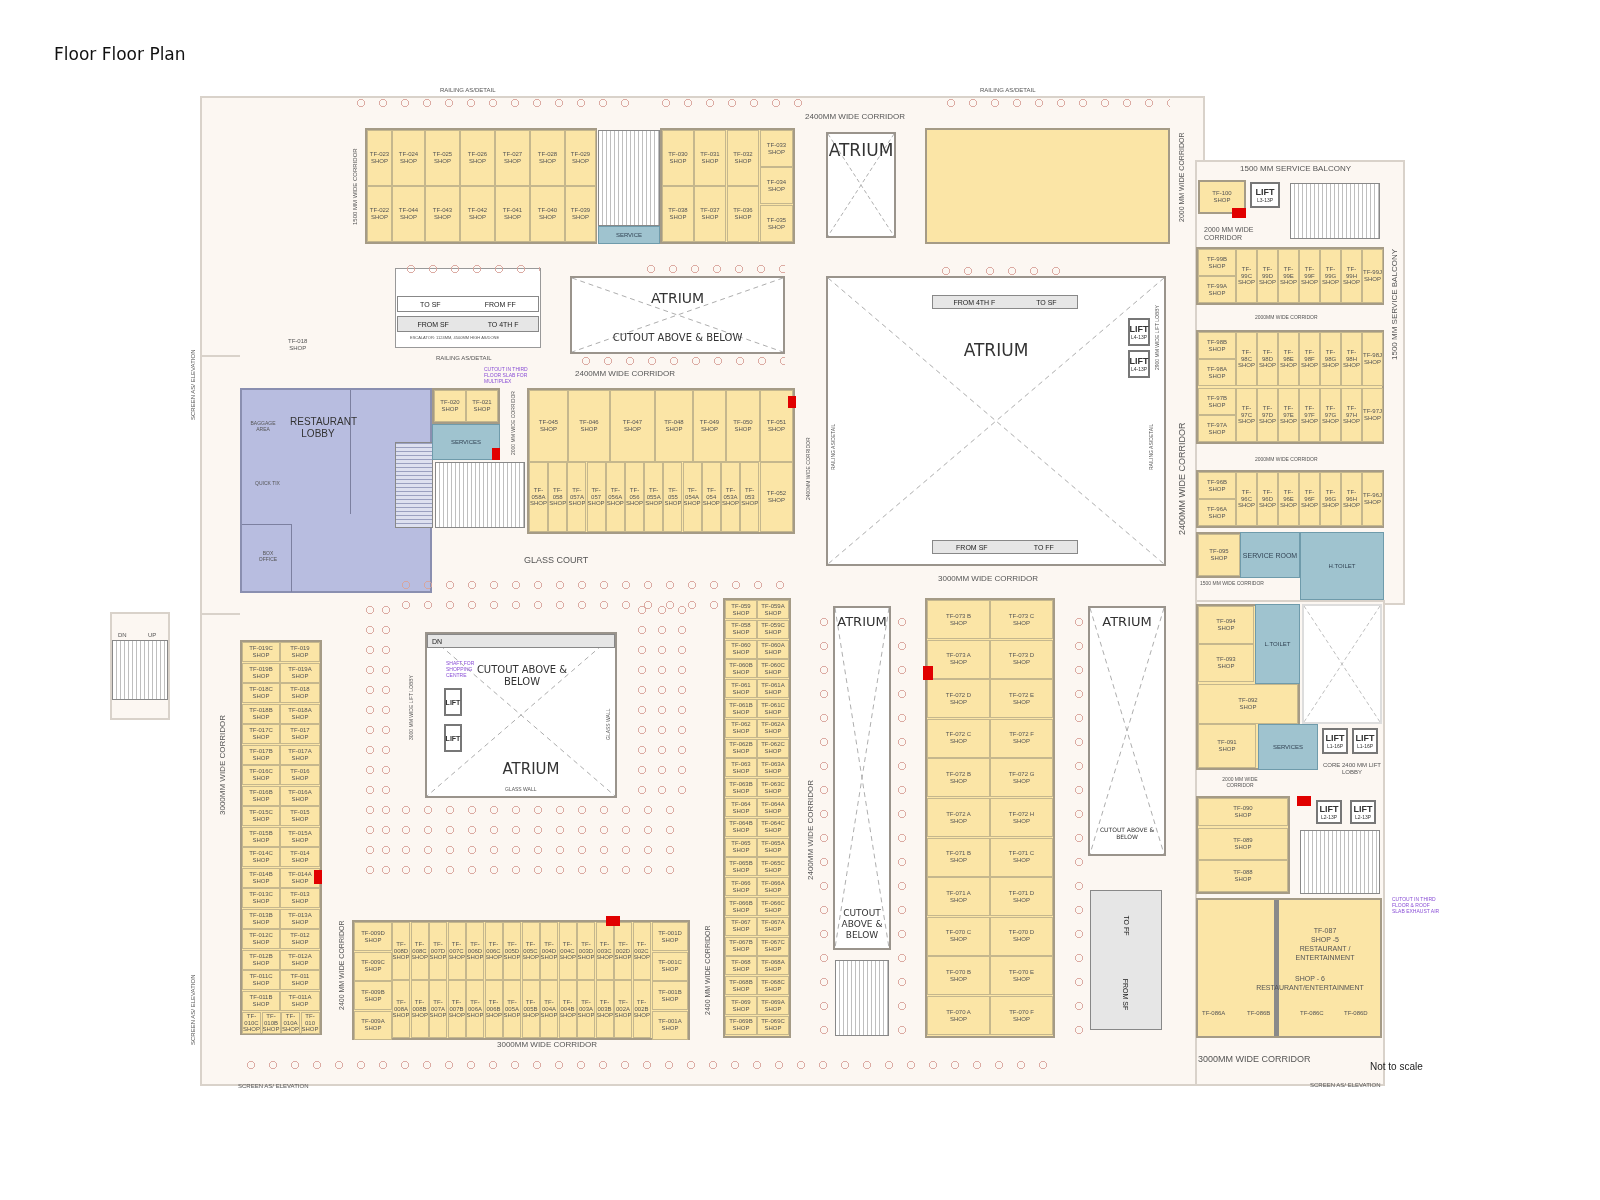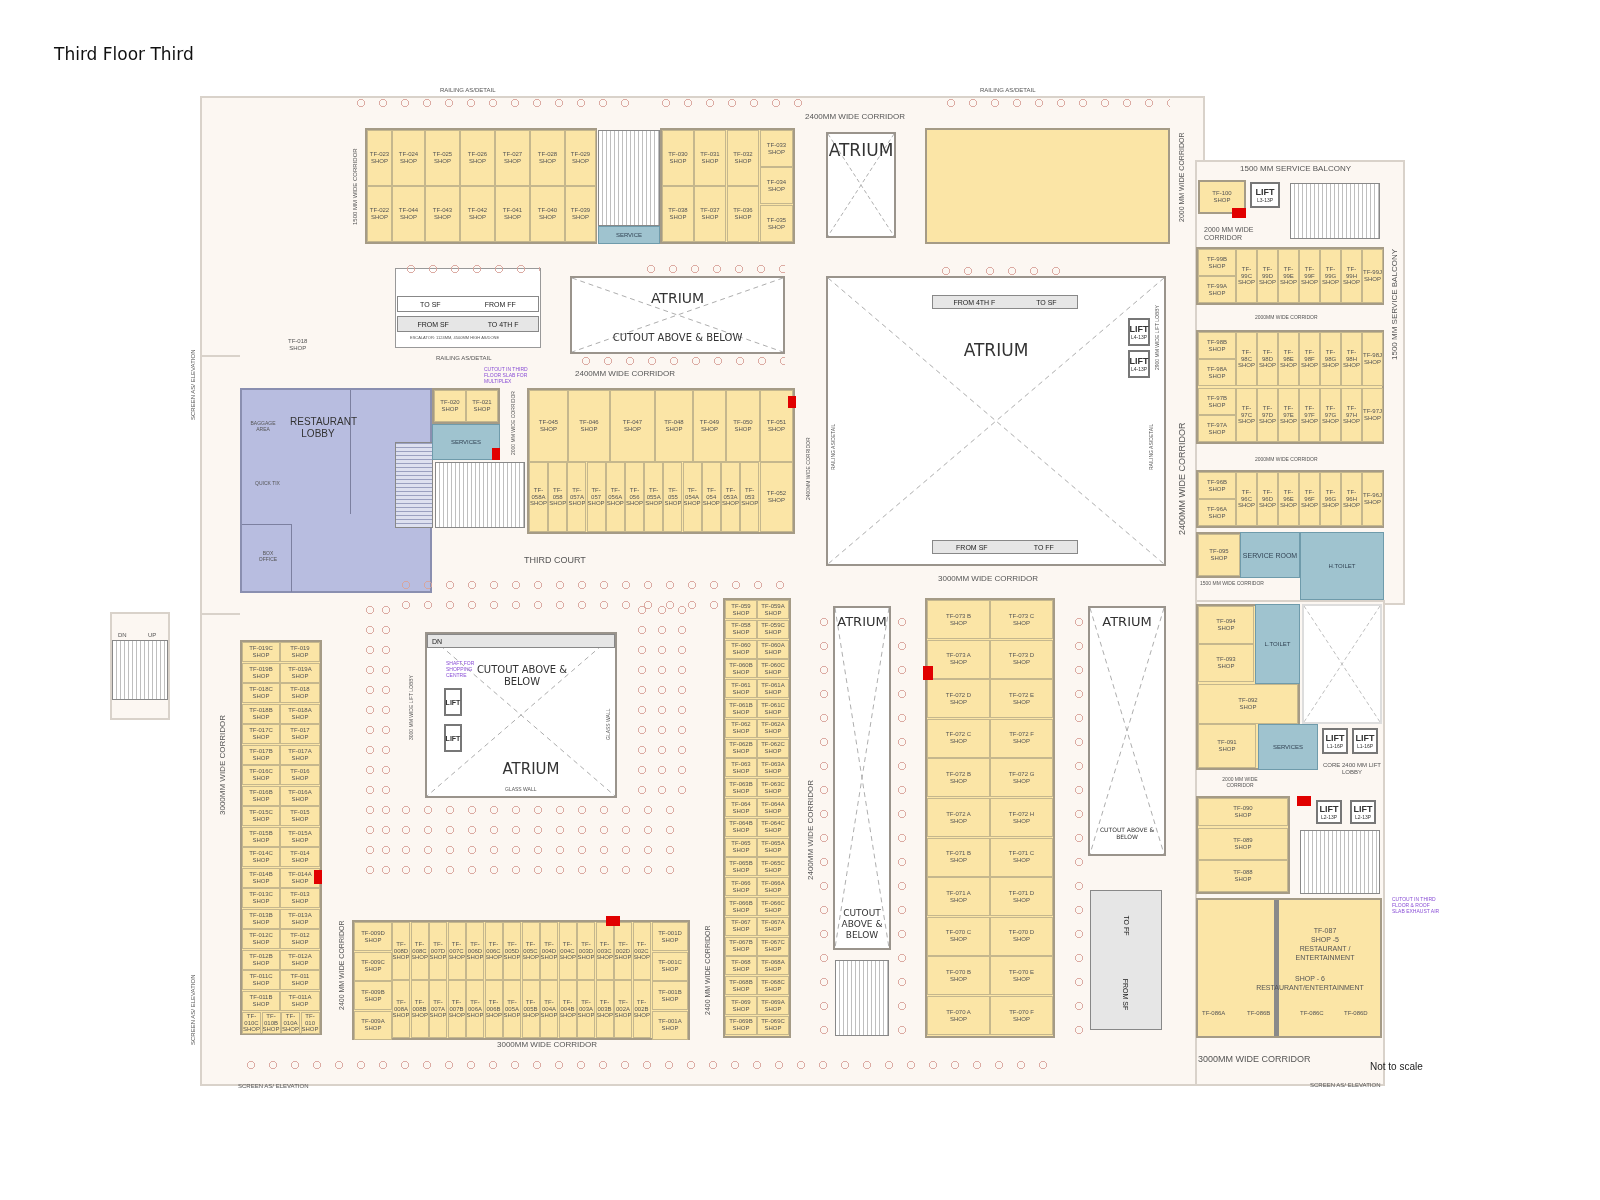"Third Floor Third" div.abs { text: Third Floor Third -> Floor Floor Plan }
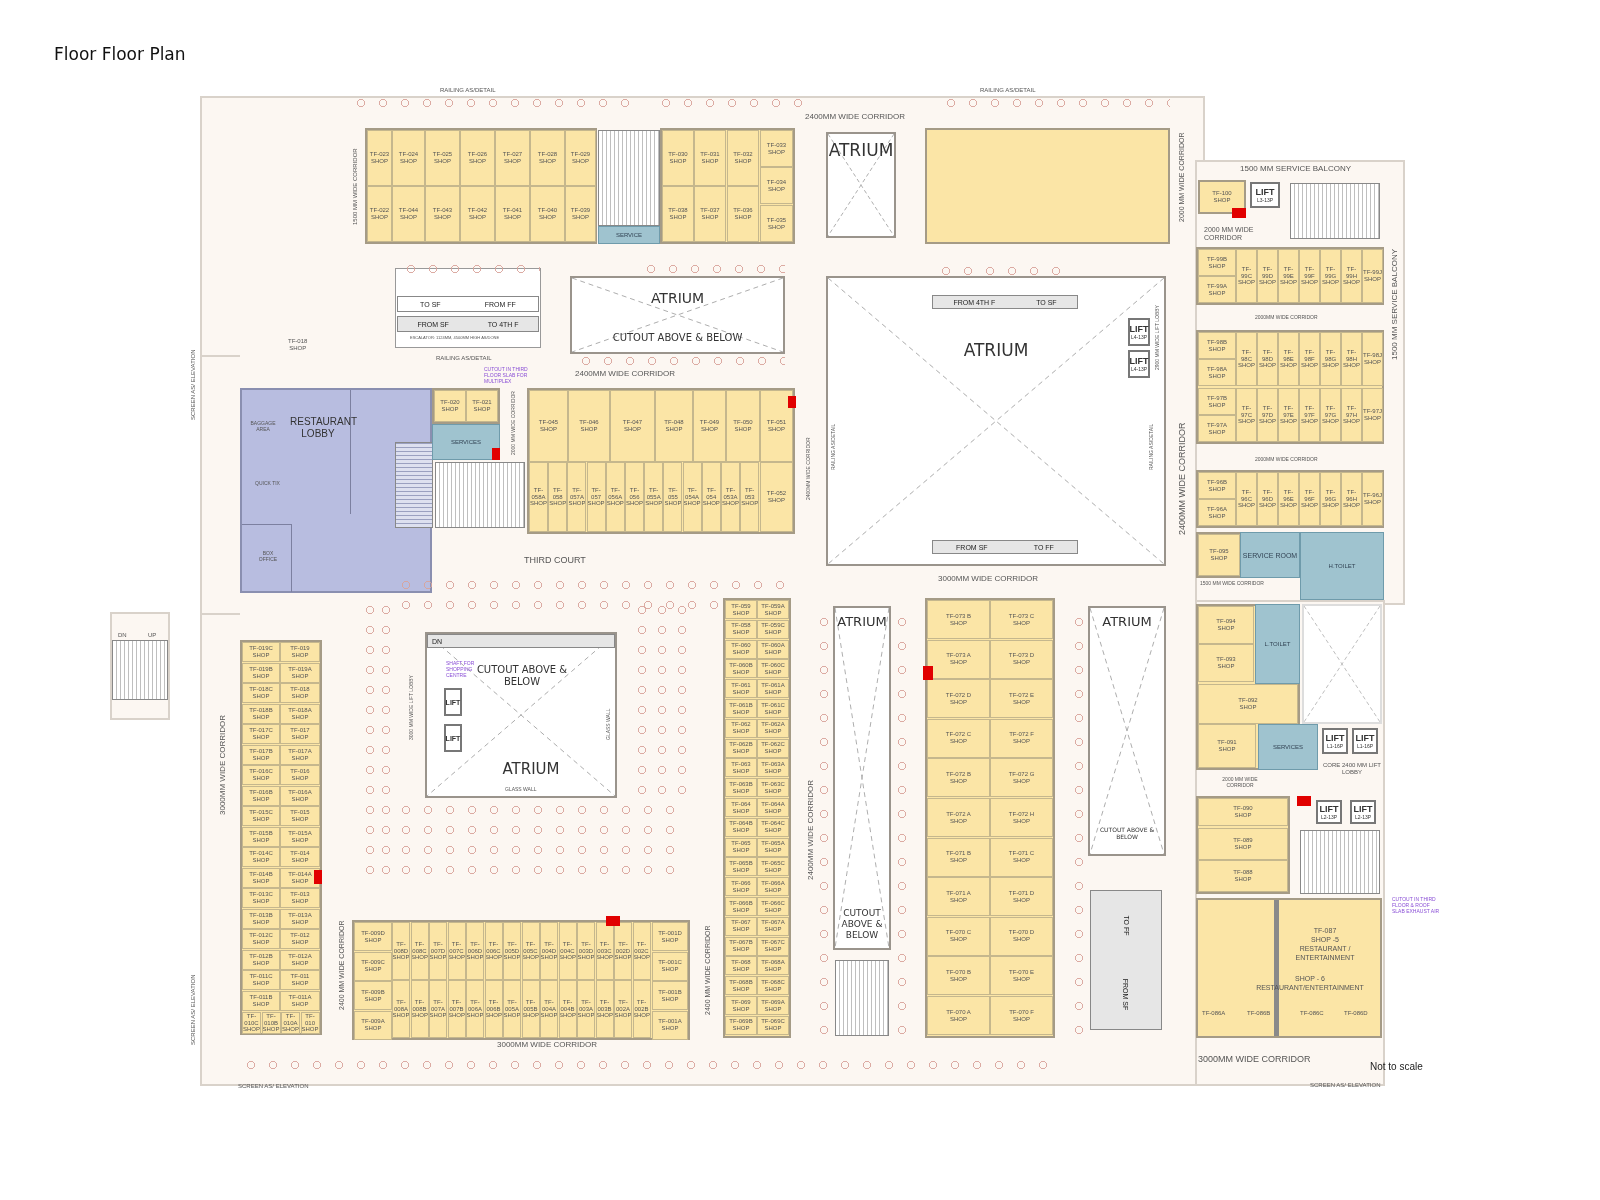"THIRD COURT" div.label { text: THIRD -> GLASS }
